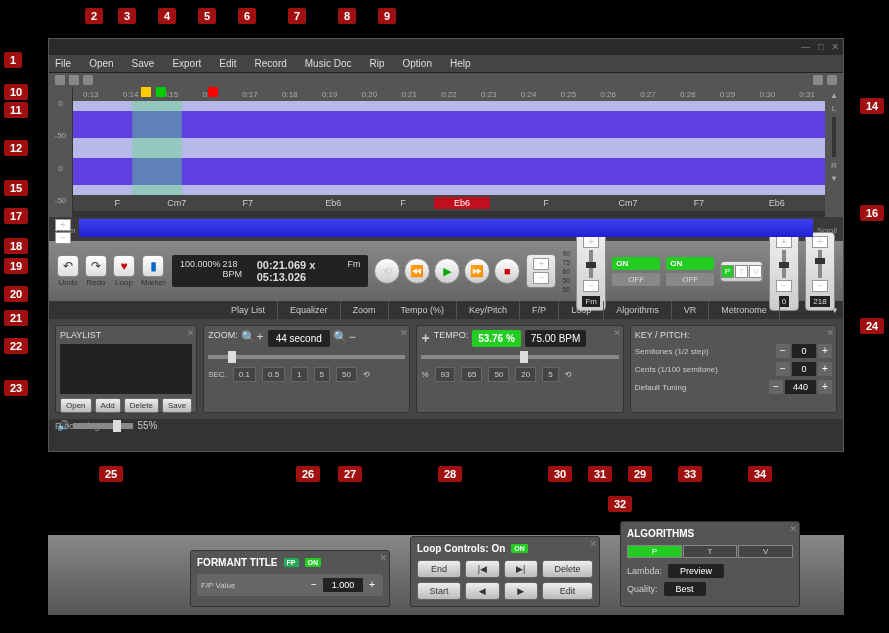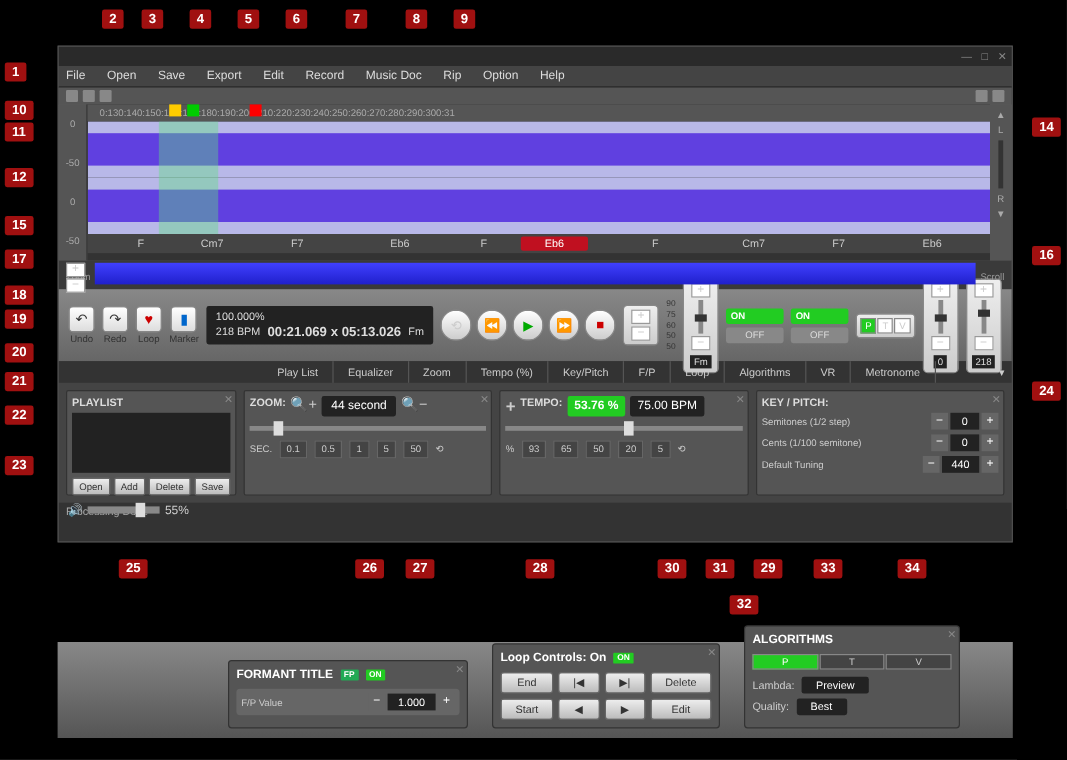"0:13" .ruler-top { justify-content: flex-start -> space-between }
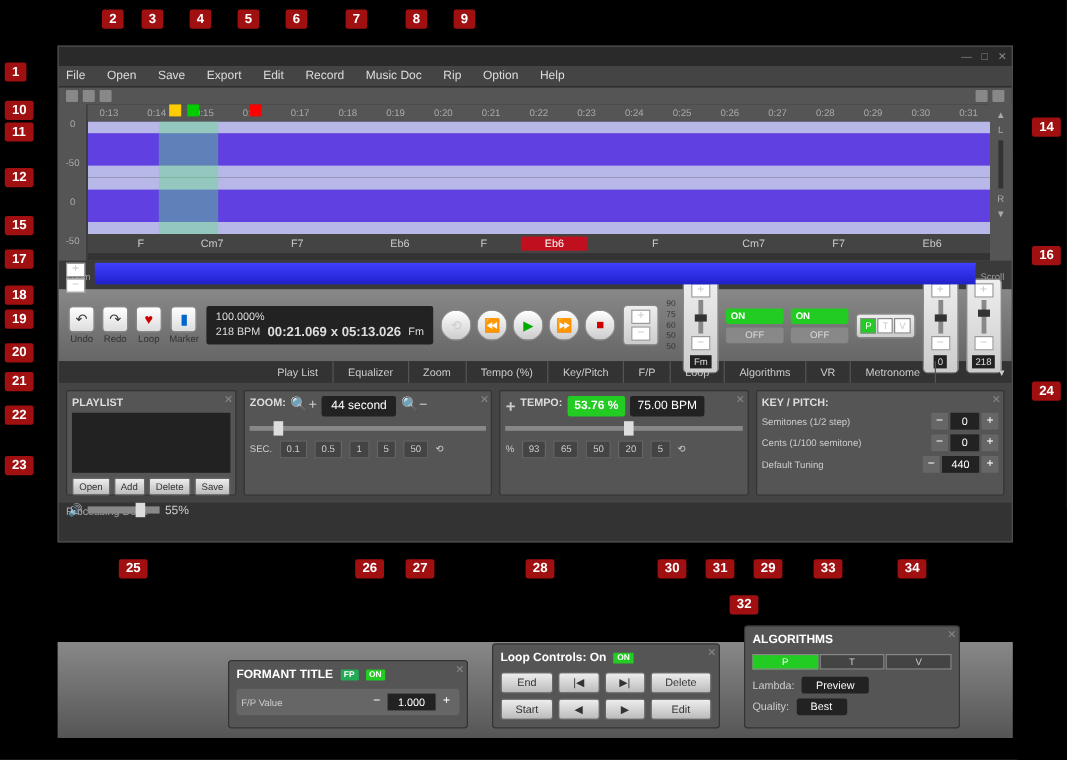"100.000%" .info-box { flex-direction: column -> row }
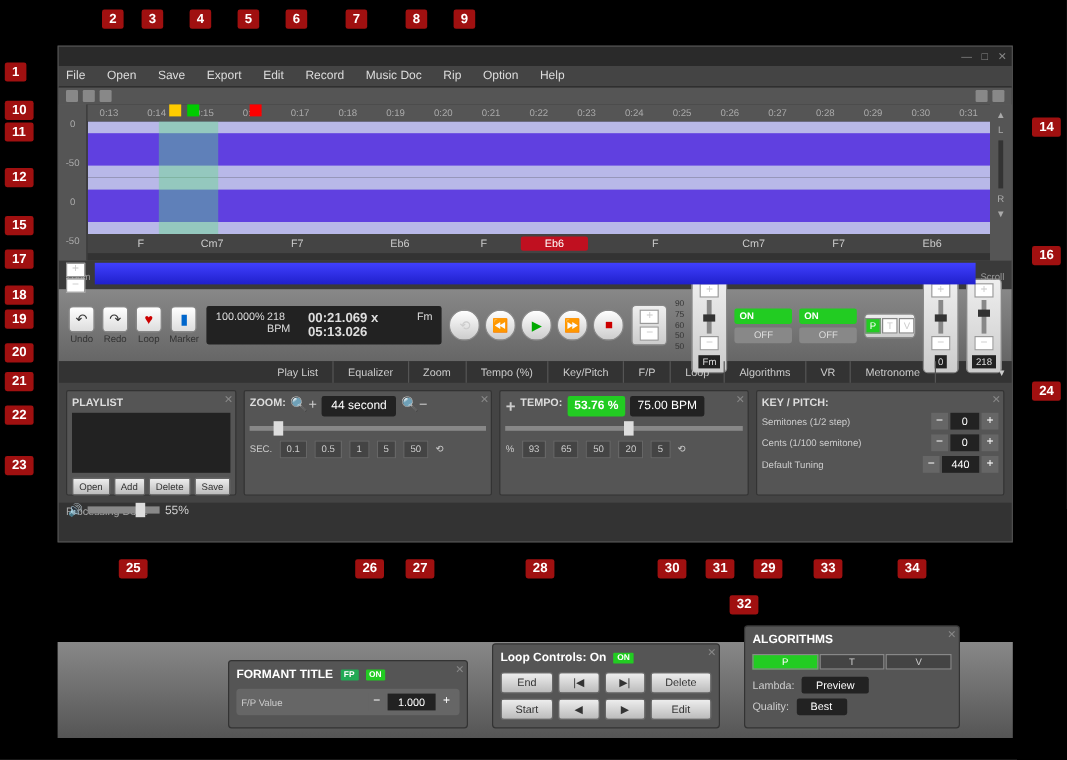"PLAYLIST" .panel-title { font-weight: bold -> normal }
